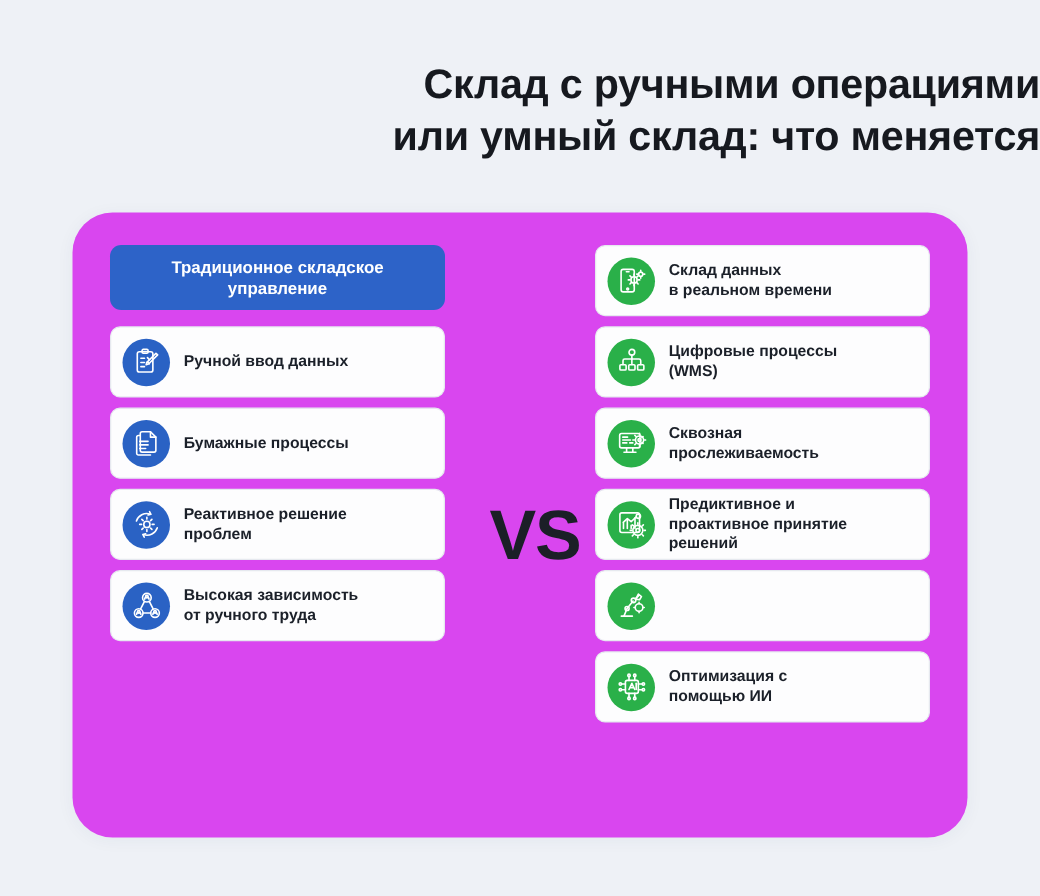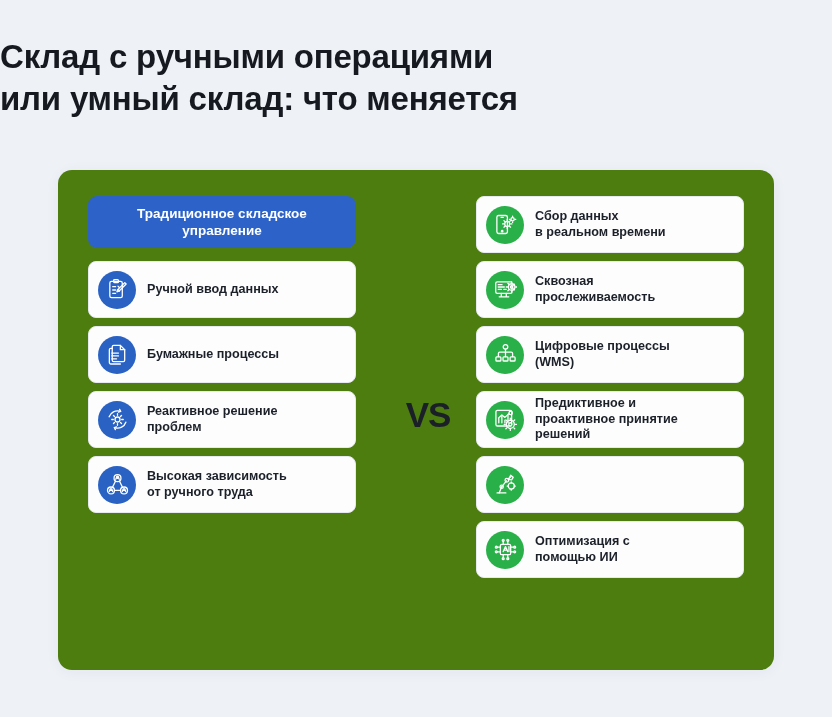"Склад с ручными операциями" .title-block { padding-top: 36px -> 46px; text-align: left -> right }
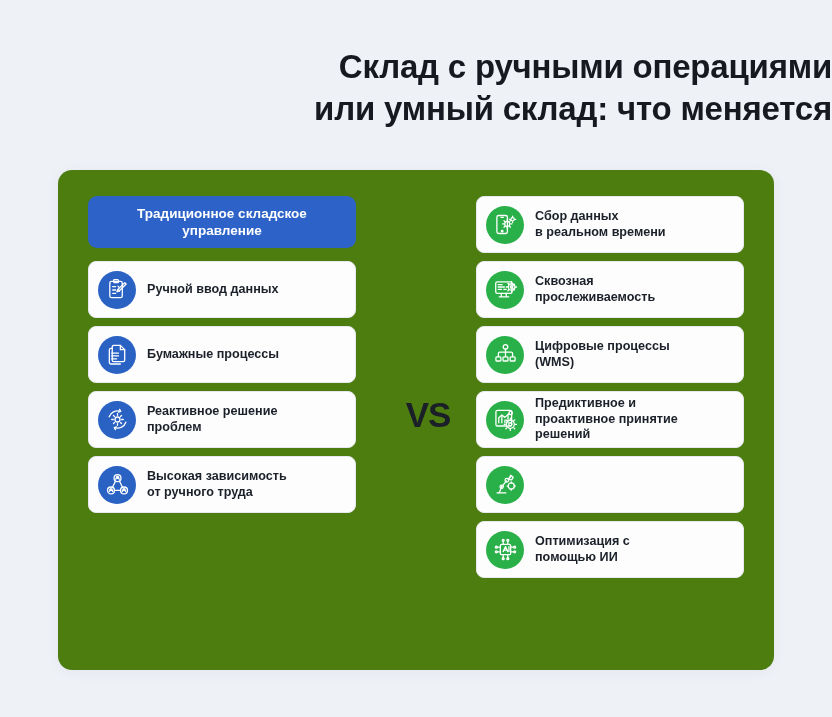"Традиционное складское управление" .panel { background: #4d7c0f -> #d946ef; border-radius: 14px -> 32px }
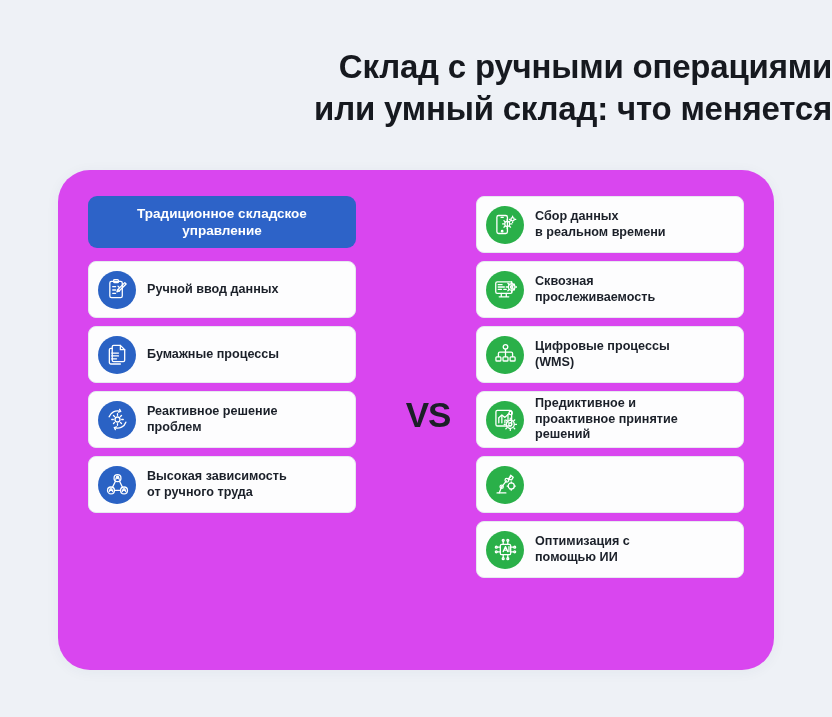"Сбор данных" span.item-label { text: Сбор -> Склад }
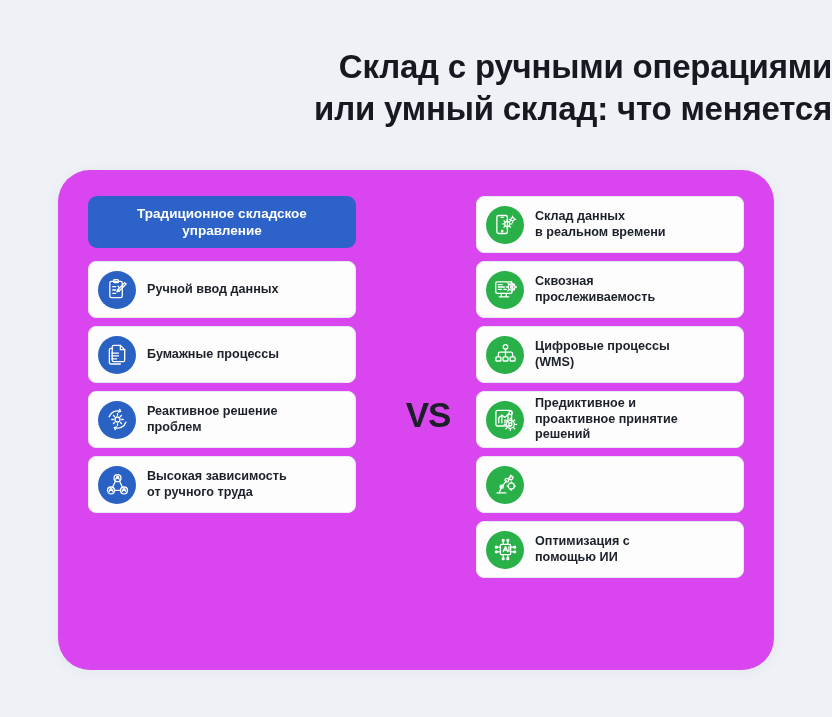"Сквозная" div.item { order: before "Цифровые процессы" -> after "Цифровые процессы" }
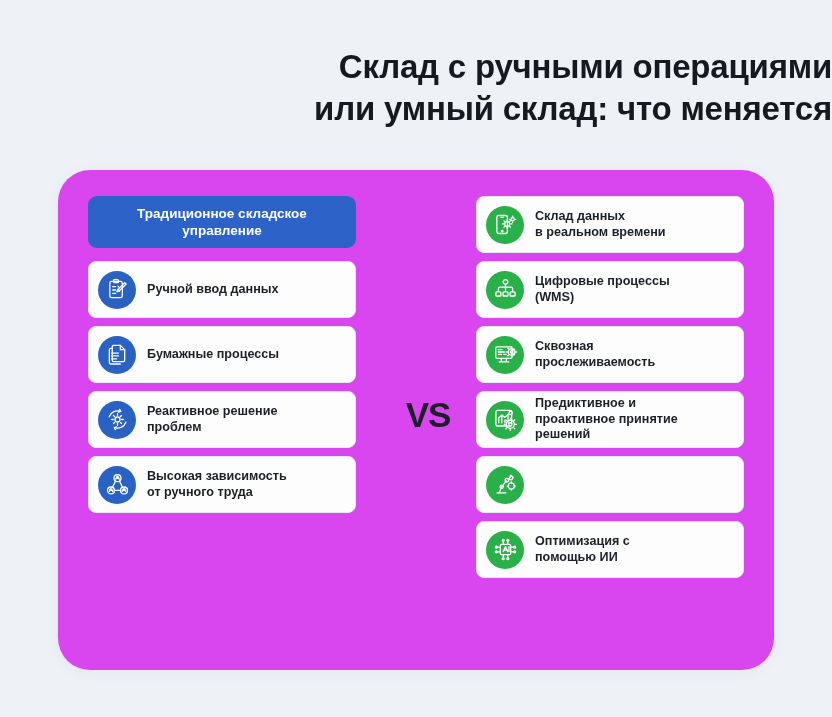"VS" .vs { font-size: 35px -> 56px }
